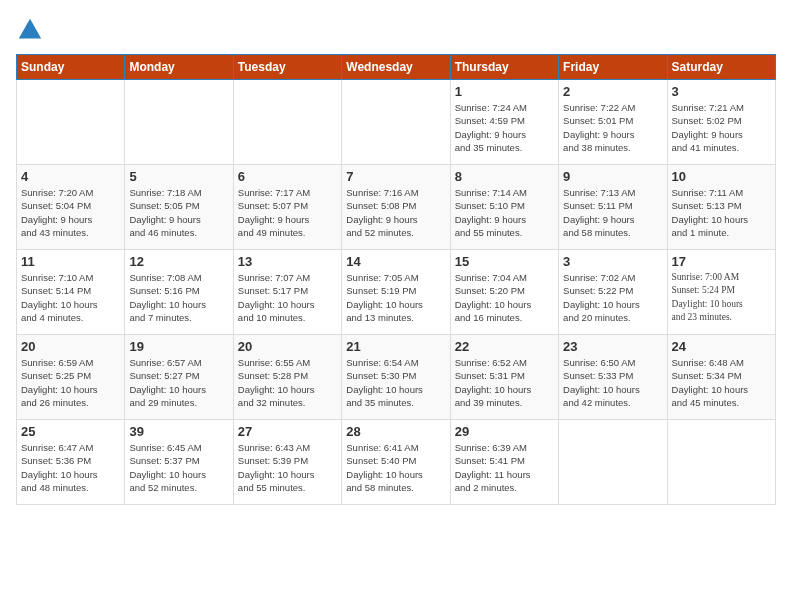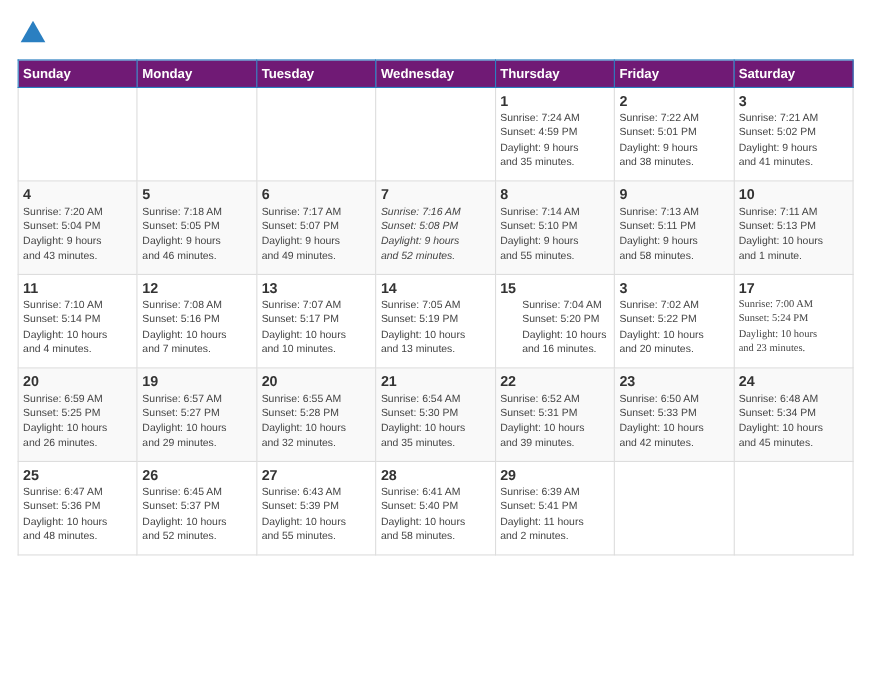"Sunday" thead tr { background-color: #701a75 -> #c2410c }
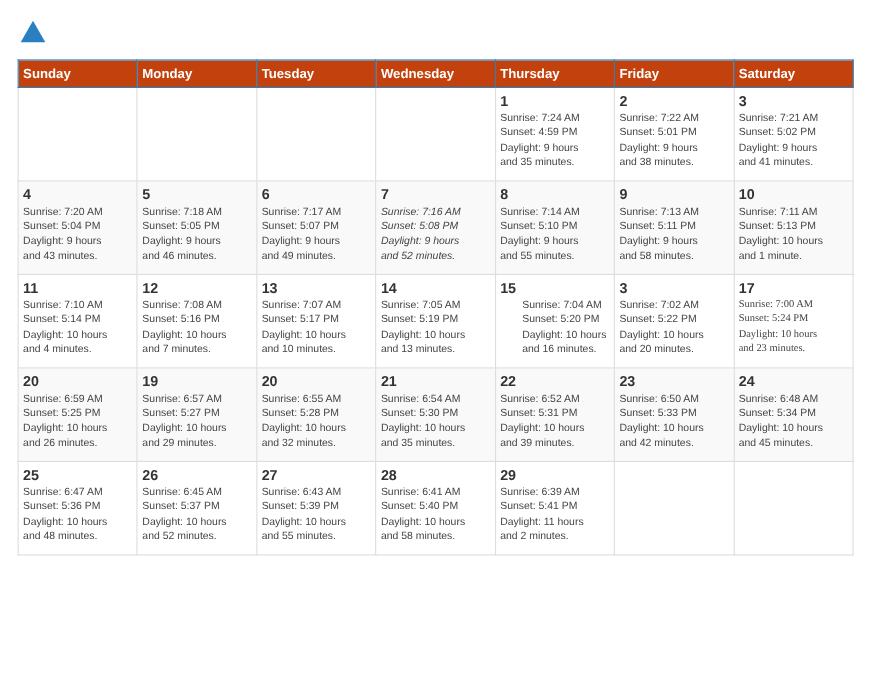"Sunrise: 7:16 AM" div.day-info { font-style: italic -> none }
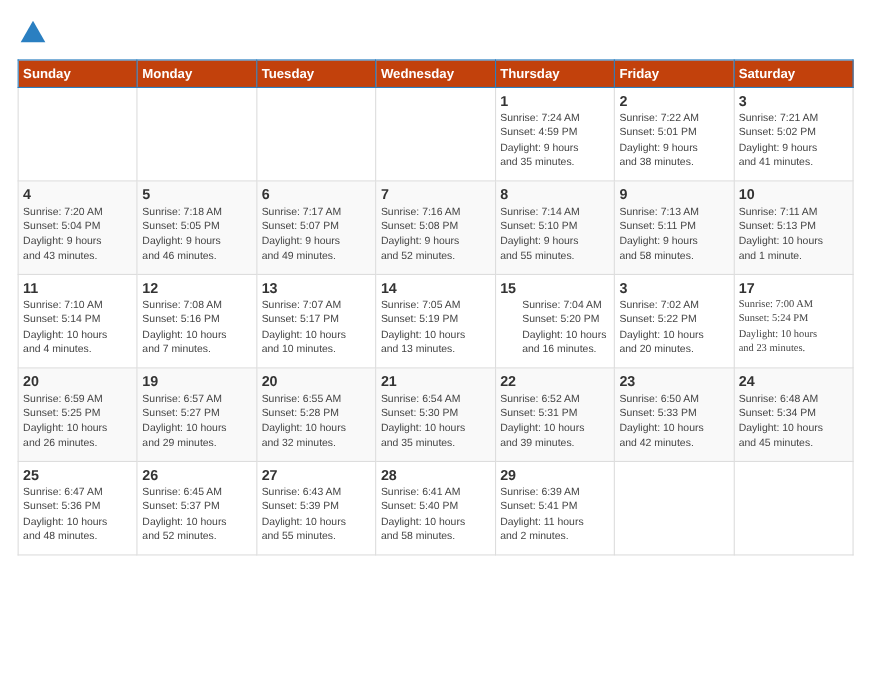"Sunrise: 7:04 AM" div.day-info { margin-left: 20px -> none }
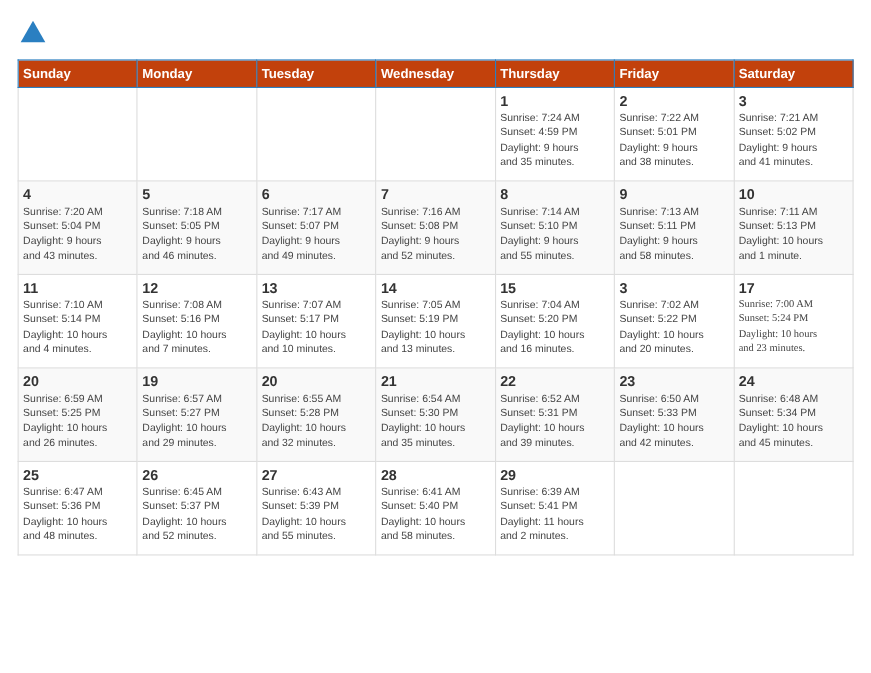"26" div.day-number { text: 26 -> 39 }
